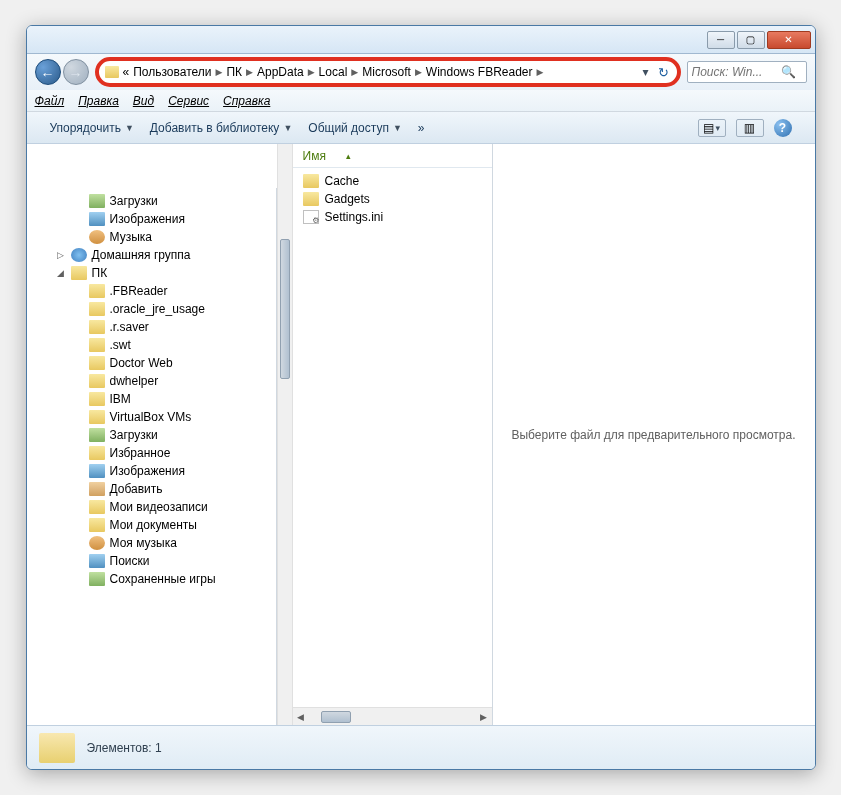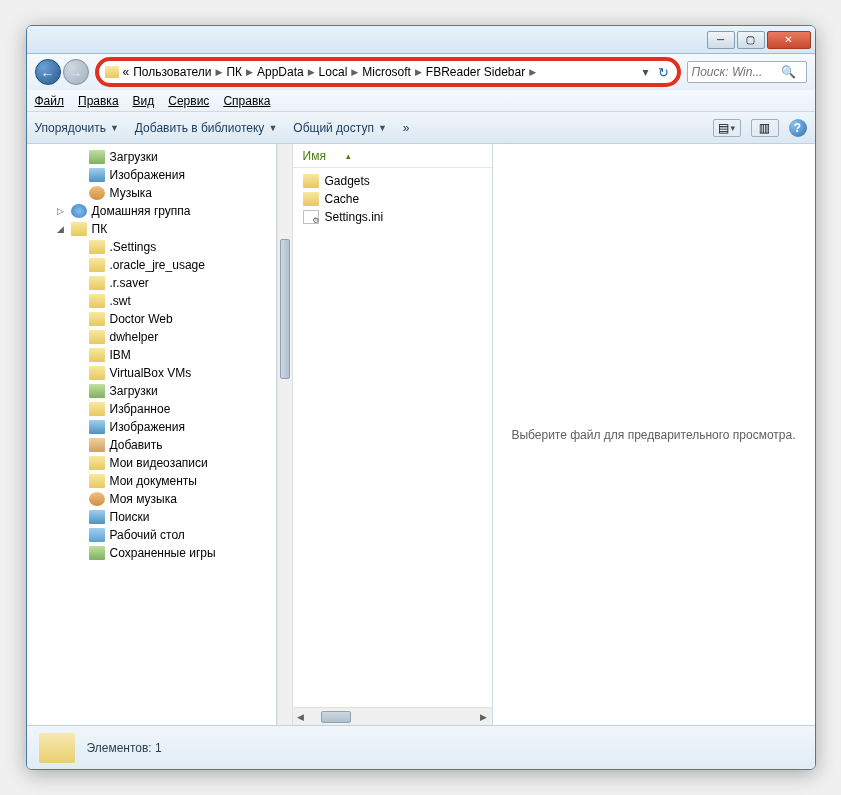"FBReader Sidebar" span.bc-item { text: FBReader Sidebar -> Windows FBReader }
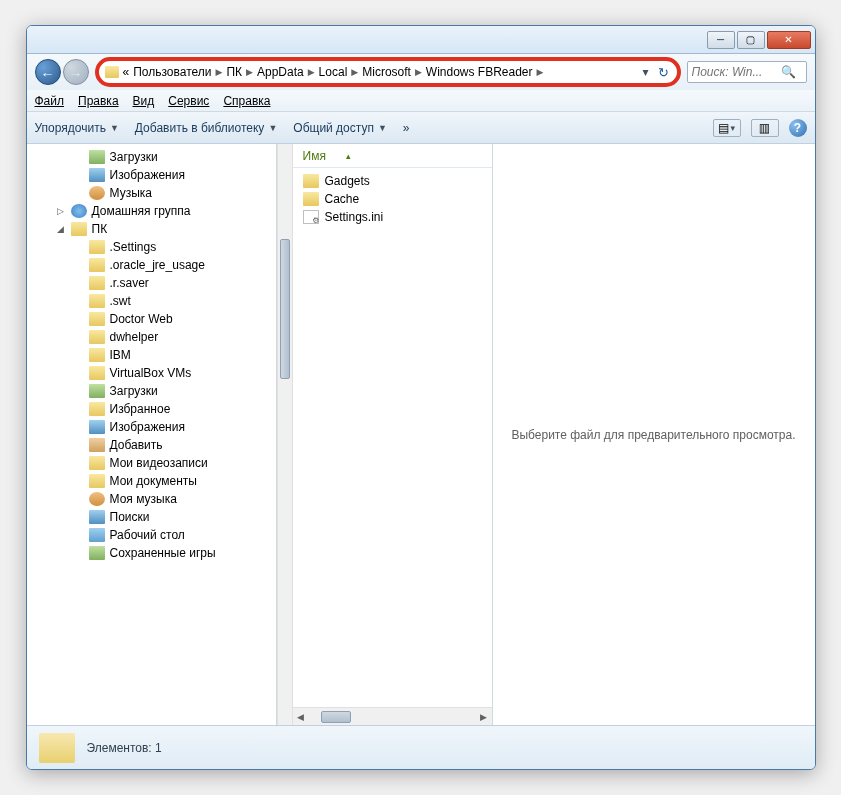"Файл" .menubar span { font-style: none -> italic }
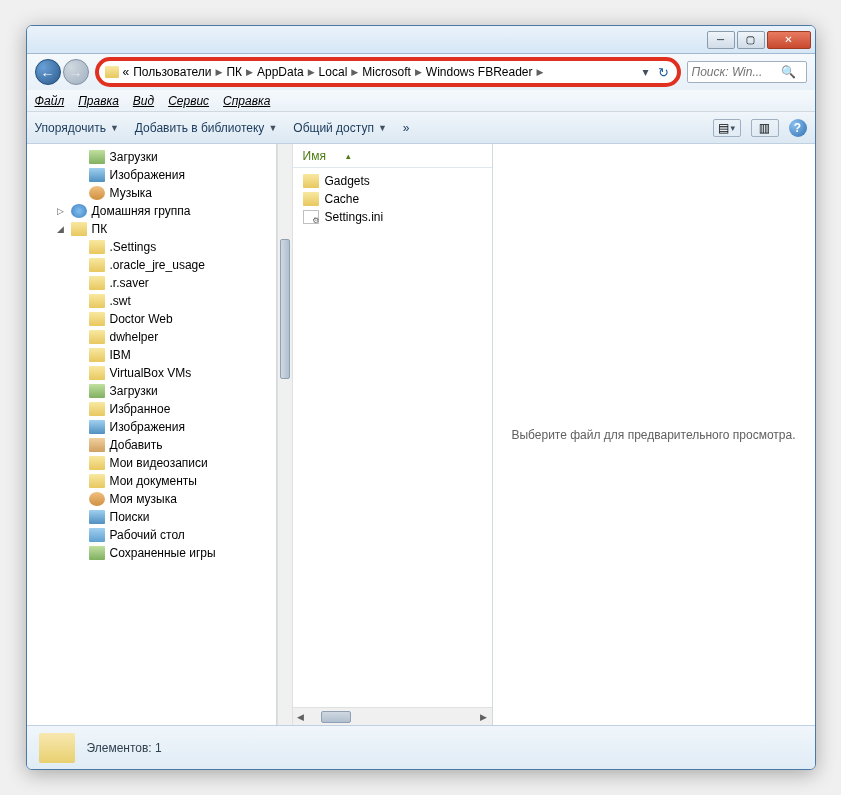"Упорядочить" .toolbar { padding: 0 8px -> 0 23px }
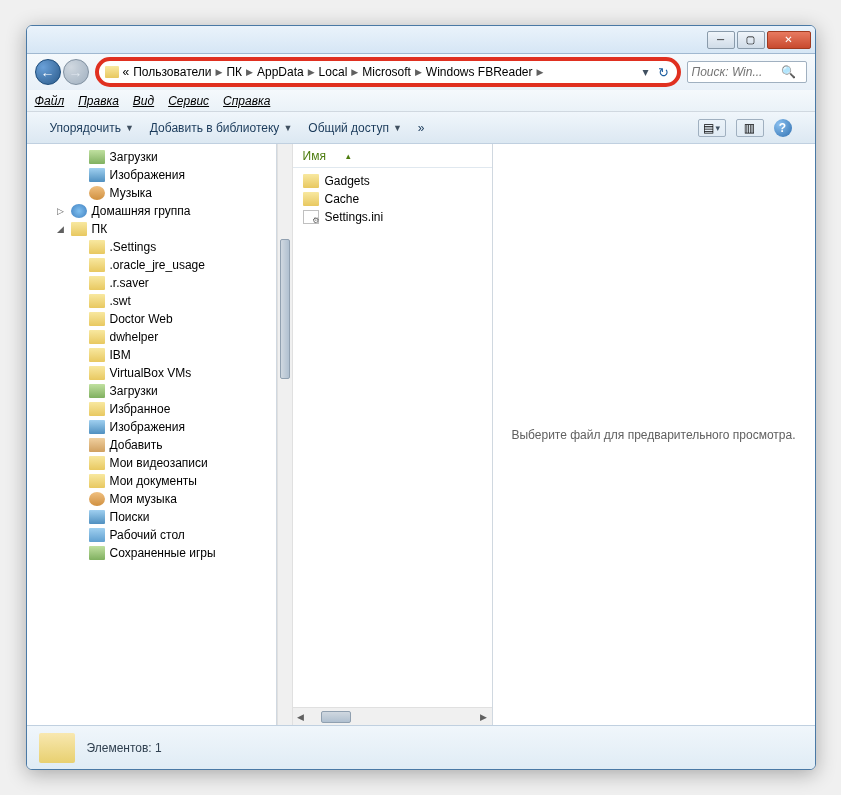"Загрузки" .sidebar { margin-top: none -> 44px }
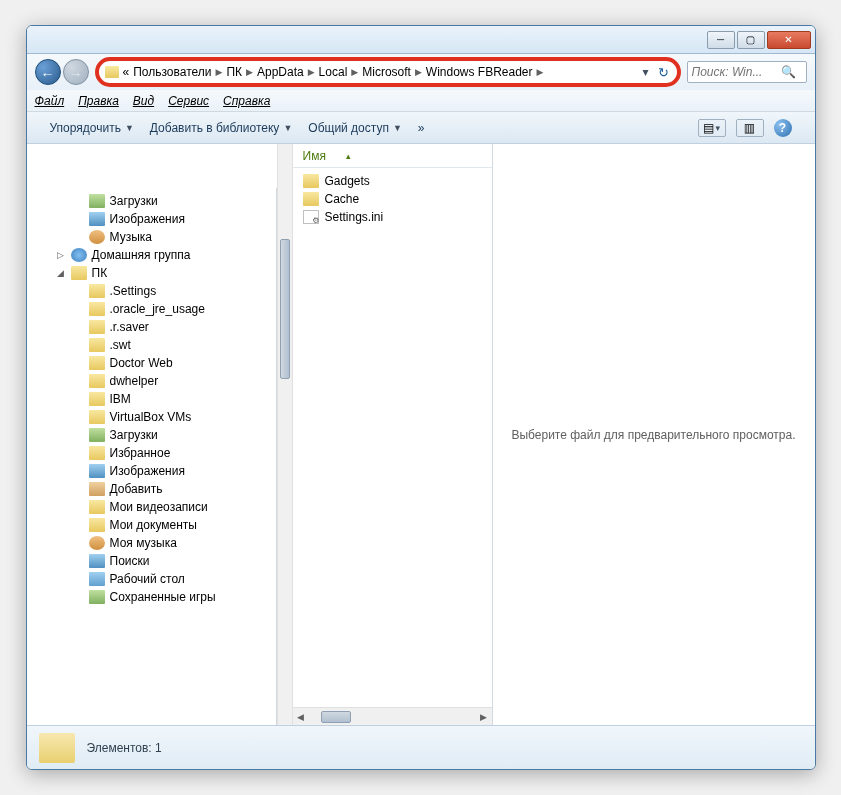"Gadgets" div.file-item { order: before "Cache" -> after "Cache" }
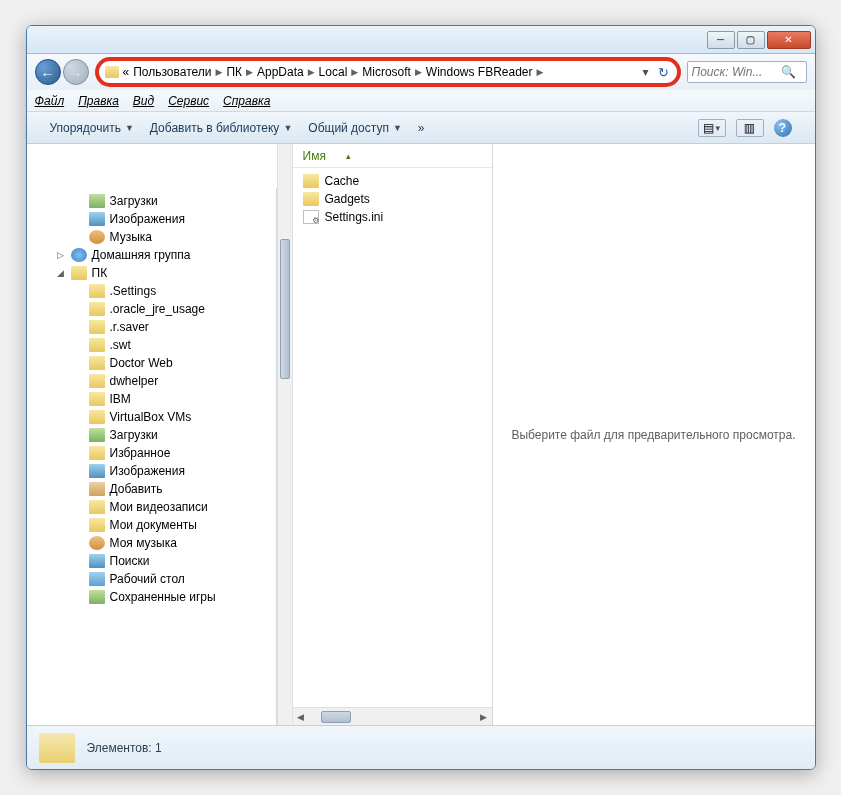".Settings" span { text: .Settings -> .FBReader }
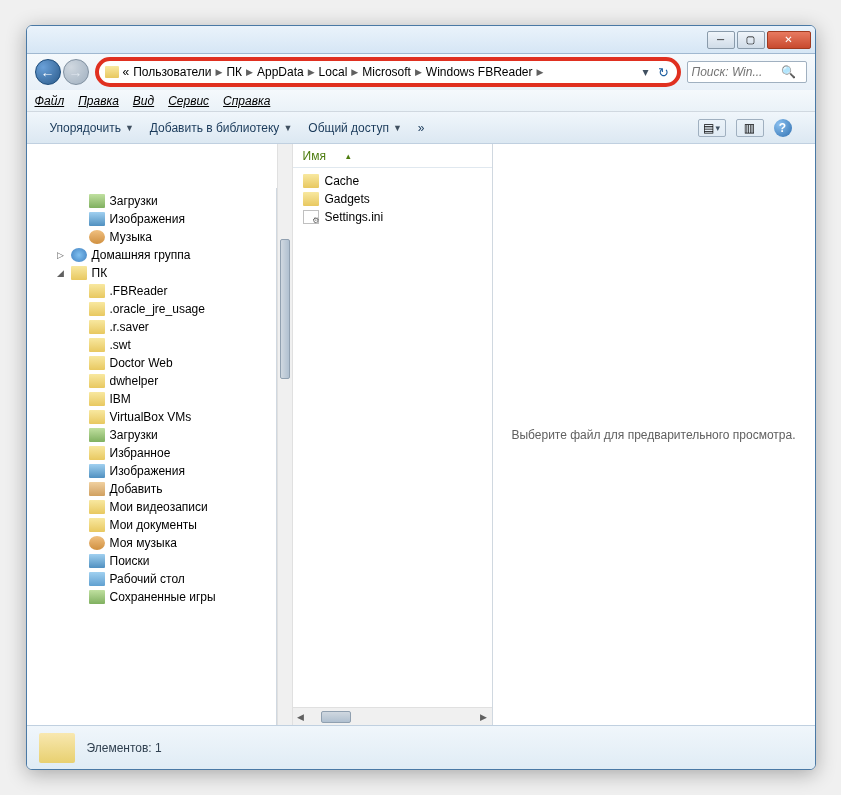"Рабочий стол" div.tree-item { html: <div> <span></span> <span></span> <span></span> <span>Рабочий стол</span> </div> -> none }
